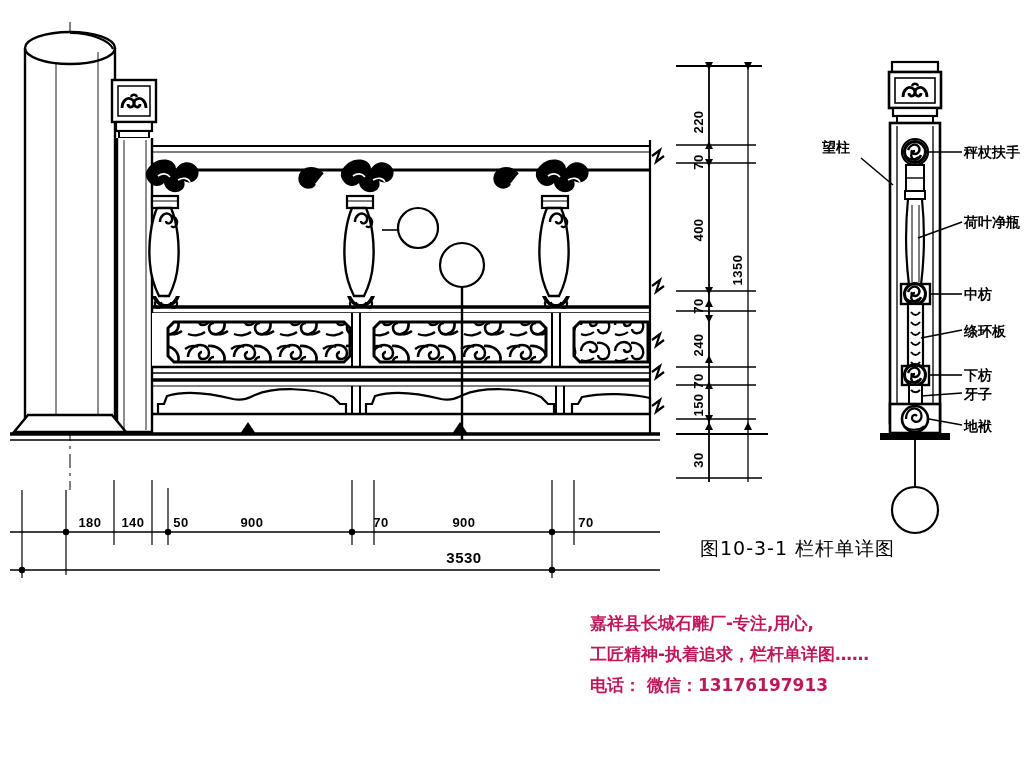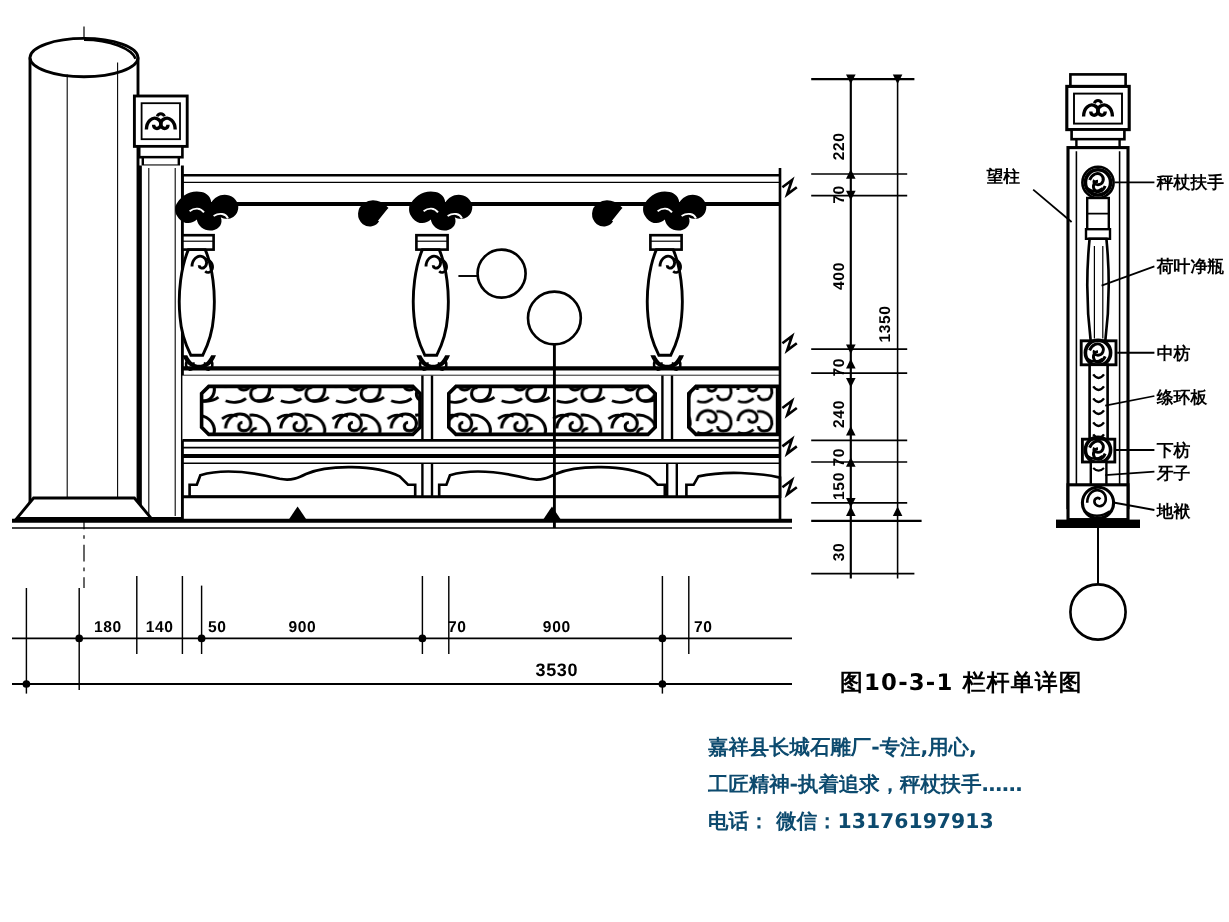"图10-3-1 栏杆单详图" #title-block { font-weight: 700 -> 400; top: 556px -> 536px }
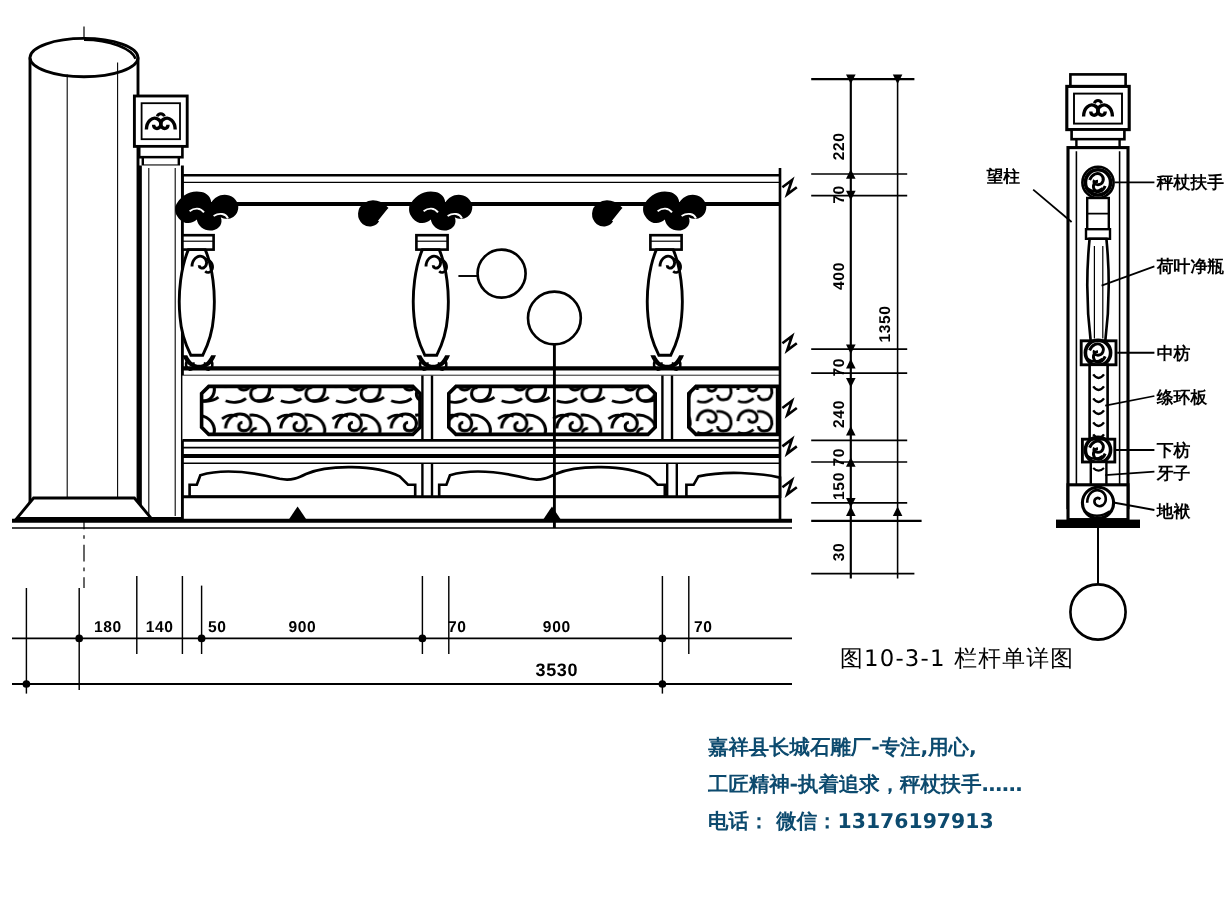"嘉祥县长城石雕厂-专注,用心," #footer .fline { color: #0c4a6e -> #be185d }
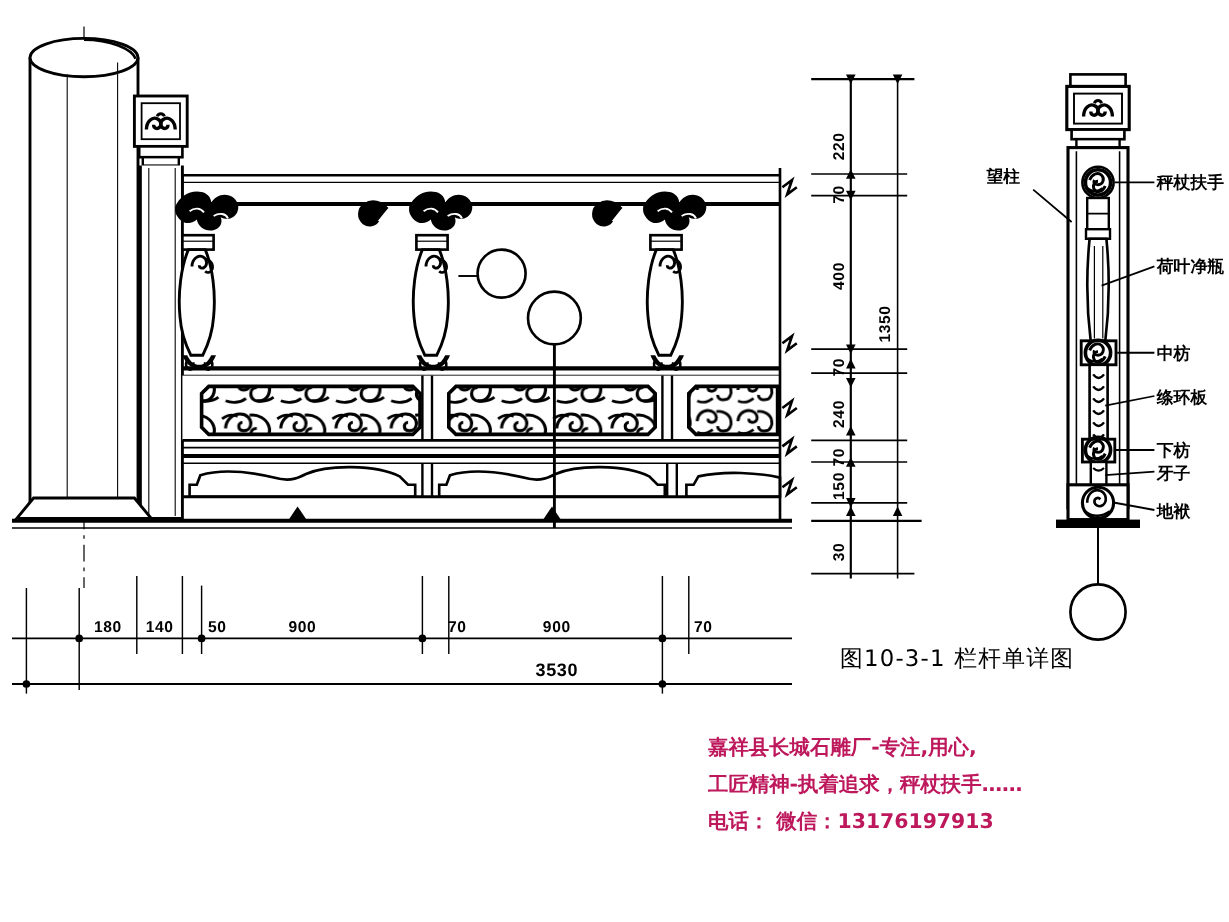"工匠精神-执着追求，秤杖扶手……" div.fline { text: 秤杖扶手 -> 栏杆单详图 }
